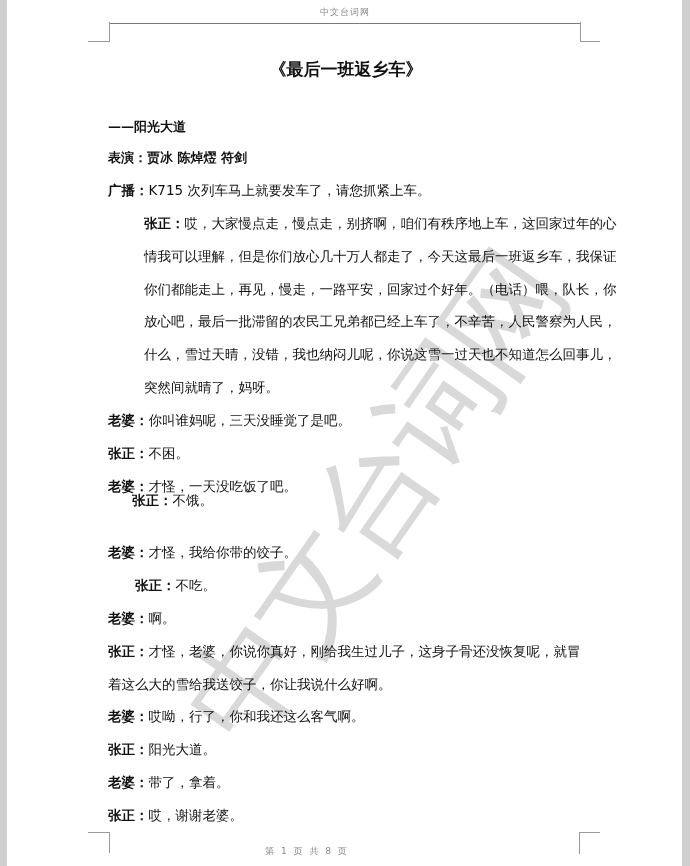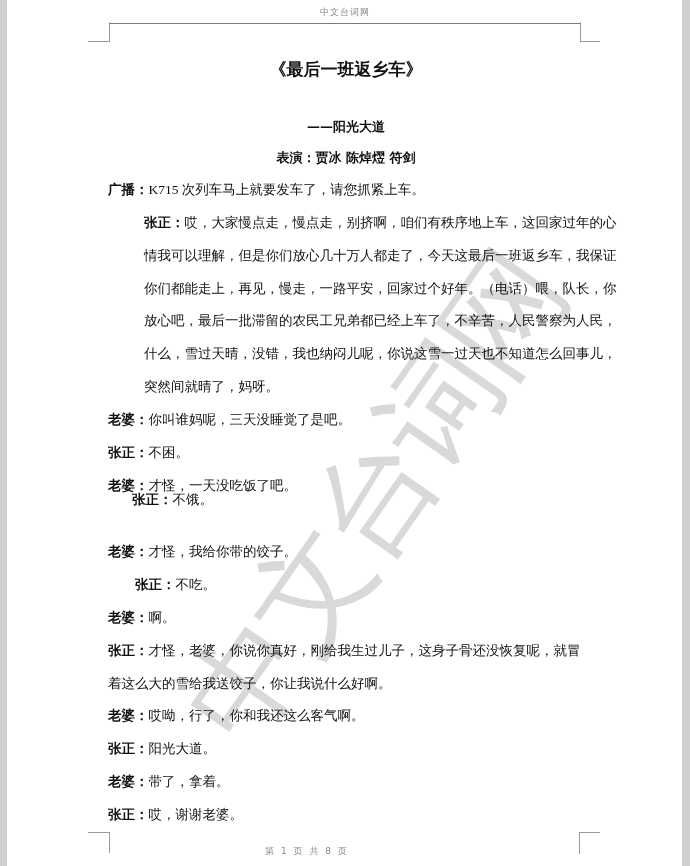"——阳光大道" .subtitle, .performers { text-align: center -> none }
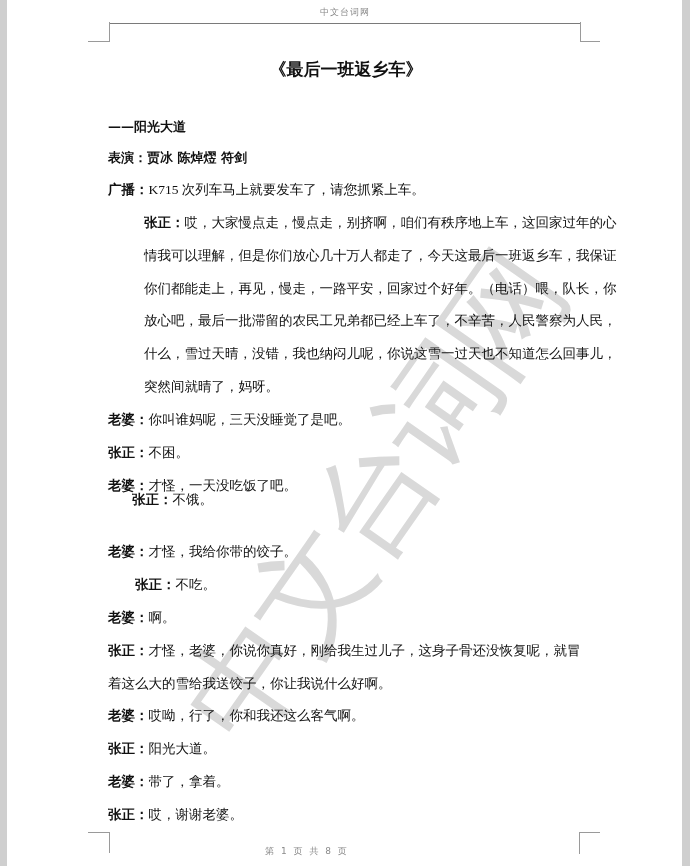"广播：K715 次列车马上就要发车了，请您抓紧上车。" .para { font-family: Liberation Serif, serif -> none }
